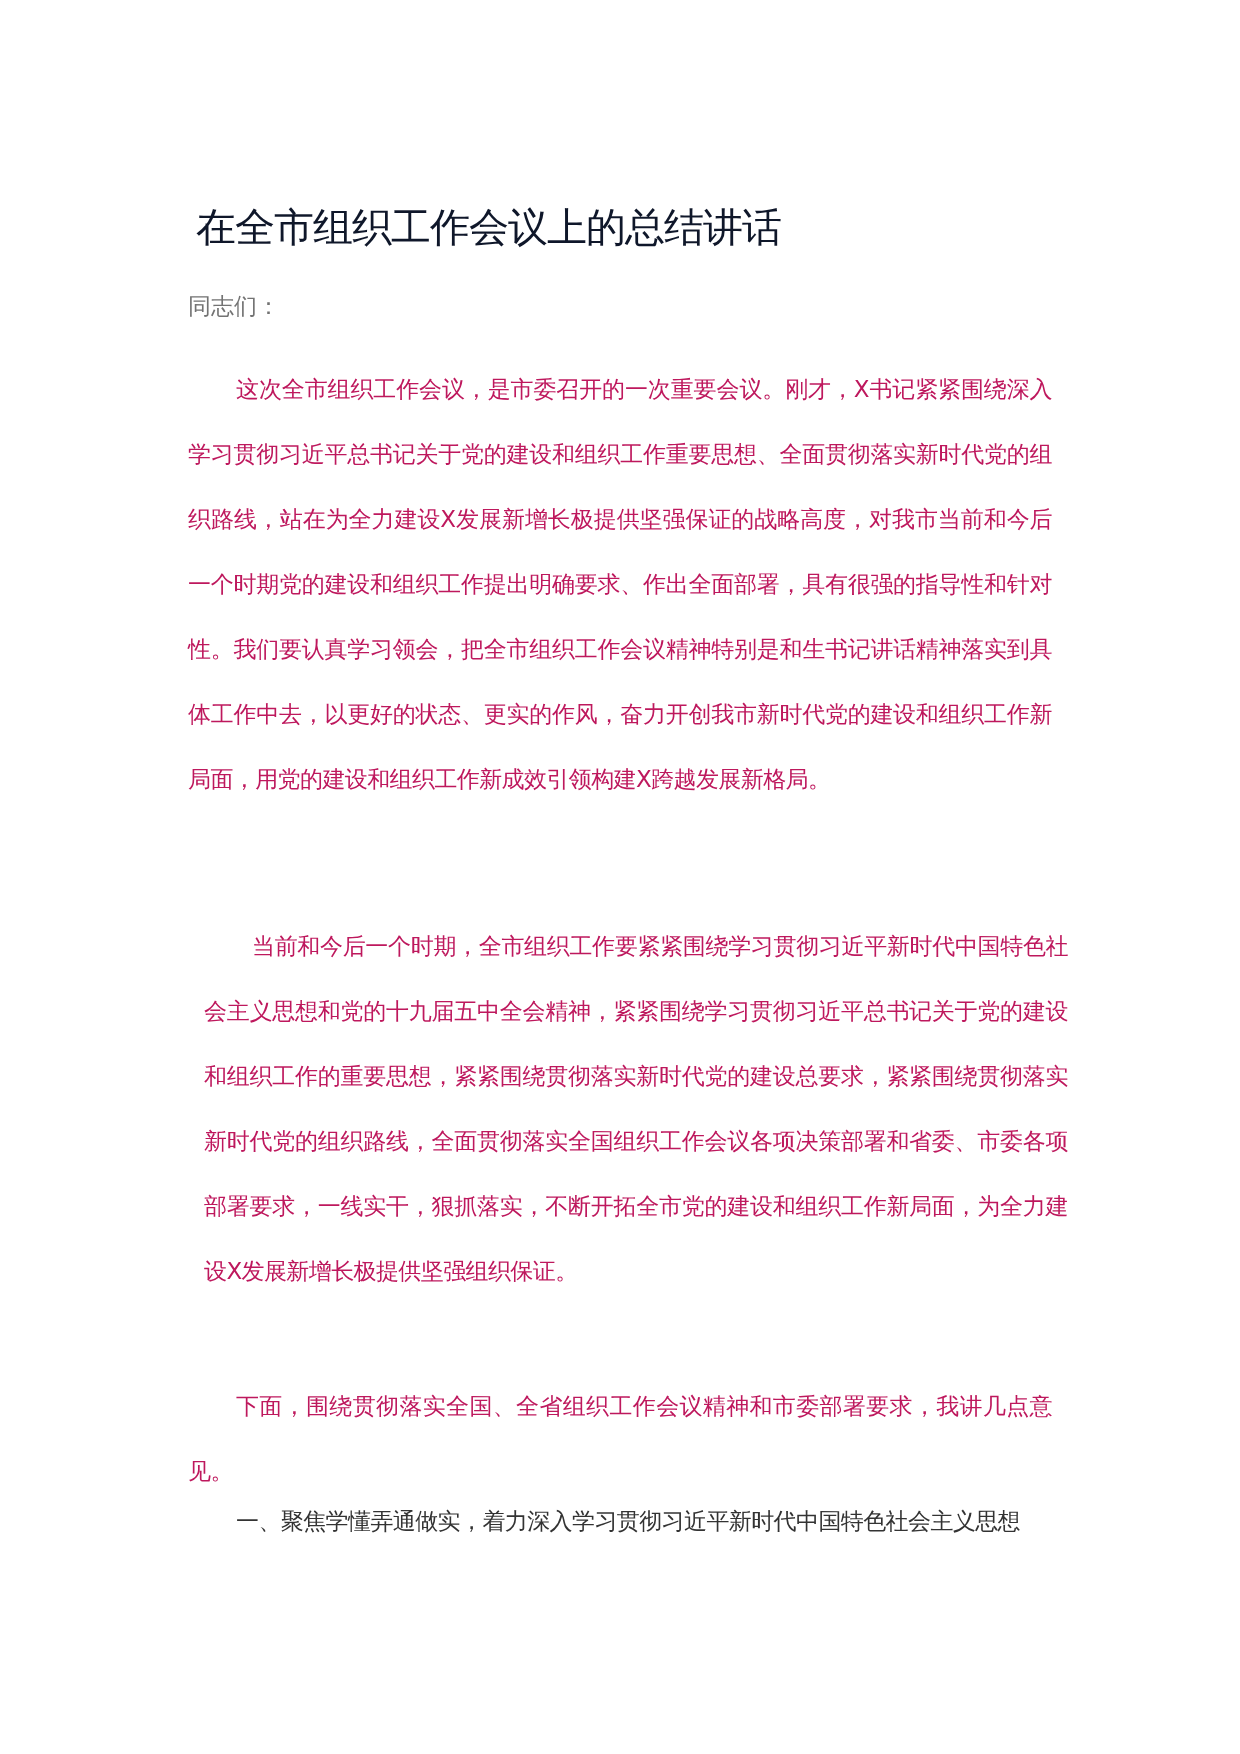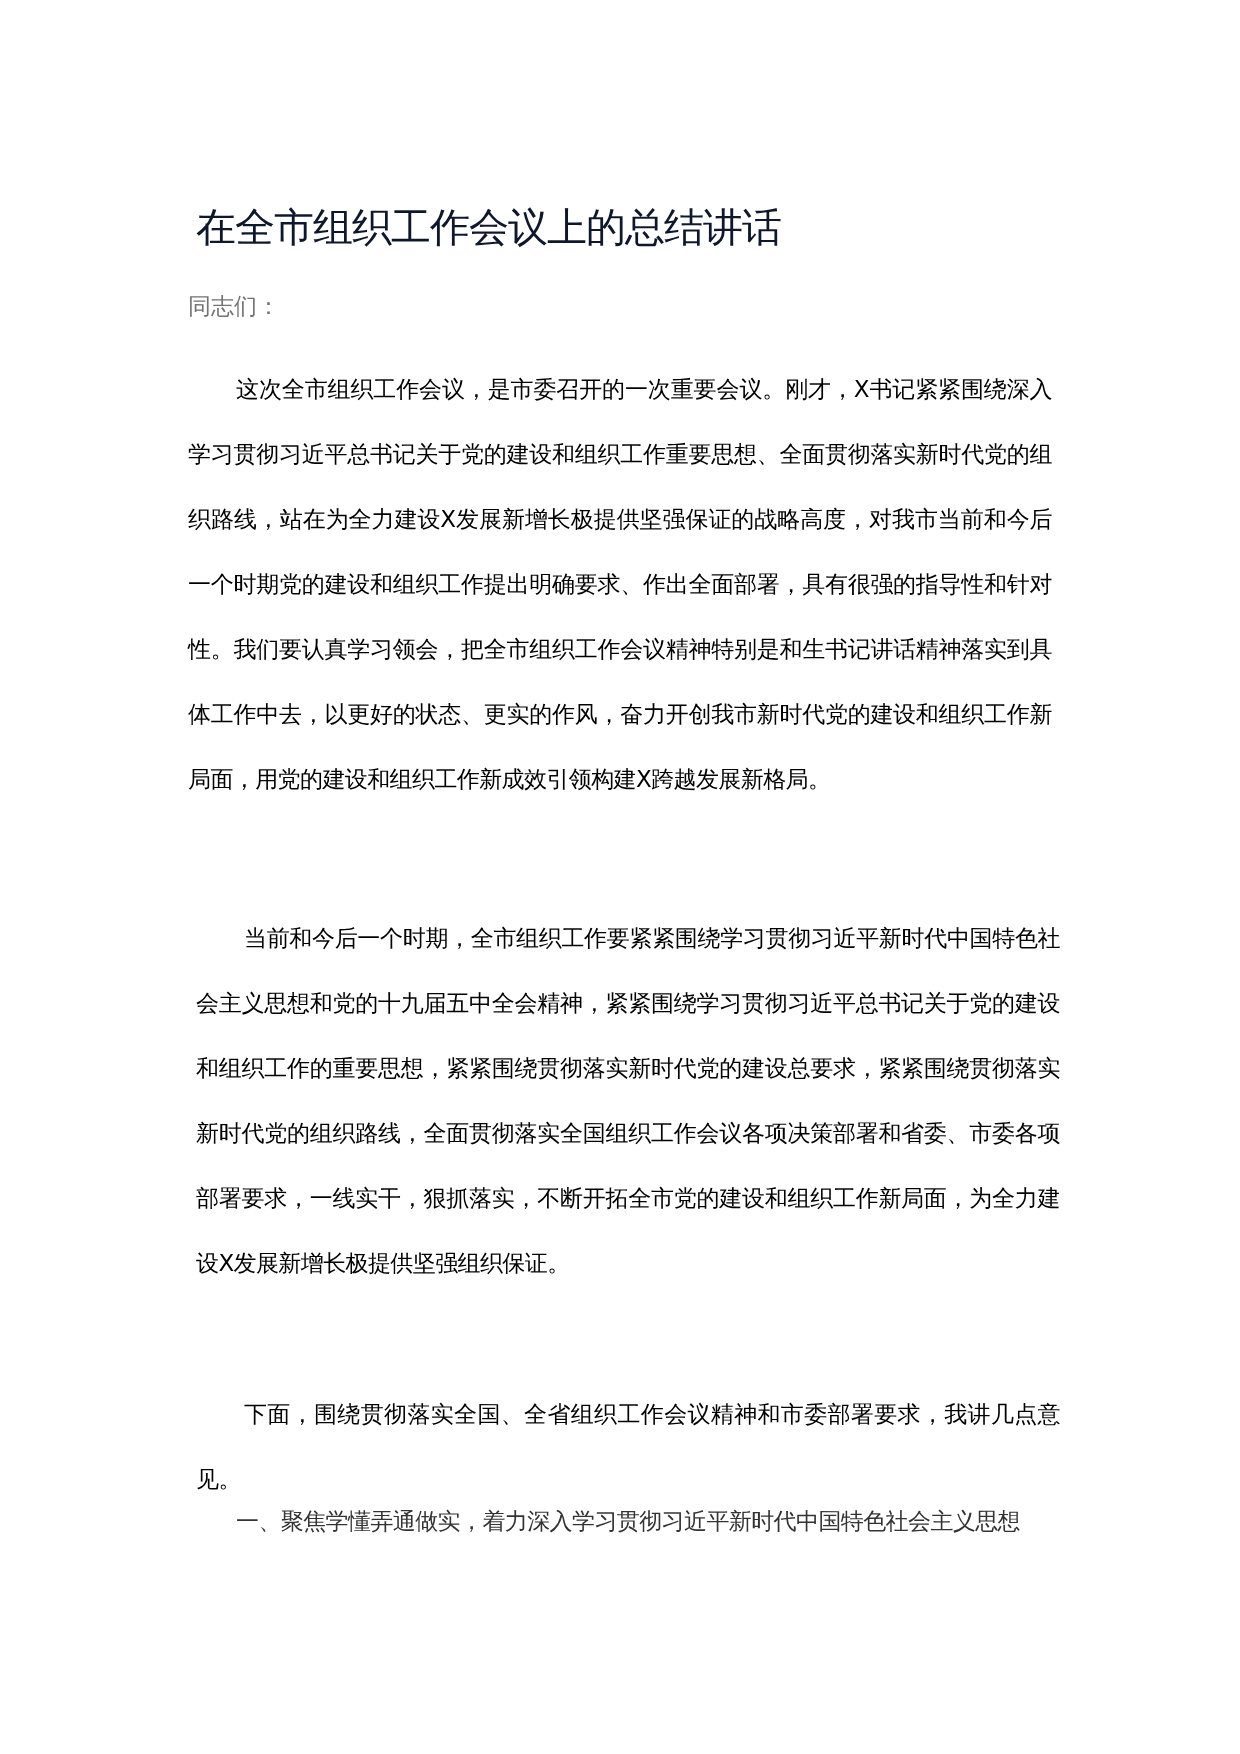"这次全市组织工作会议，是市委召开的一次重要会议。刚才，X书记紧紧围绕深入学习贯彻" .para { color: #000000 -> #be185d }
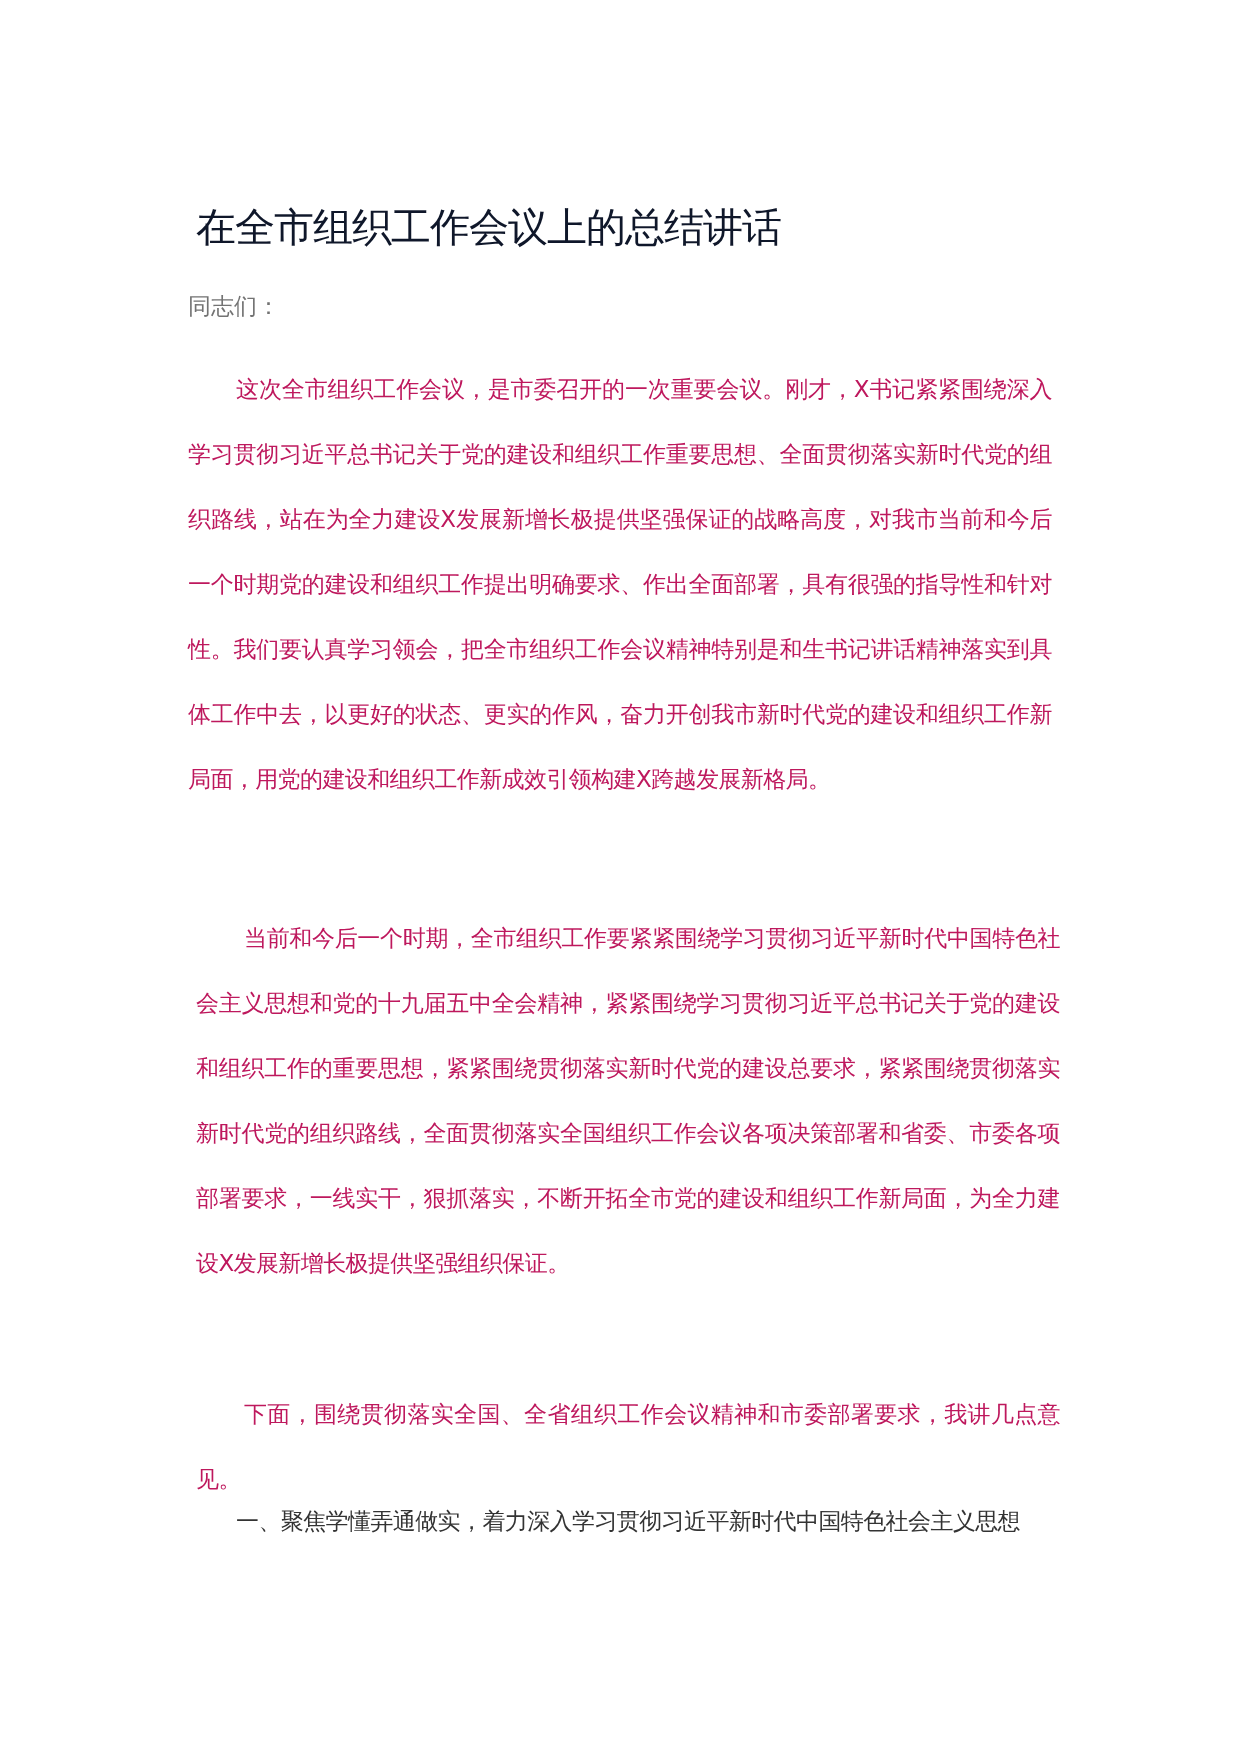"当前和今后一个时期，全市组织工作要紧紧围绕学习贯彻习近平新时代中国特色社会主义思" p.para { margin: 8px -> 16px }
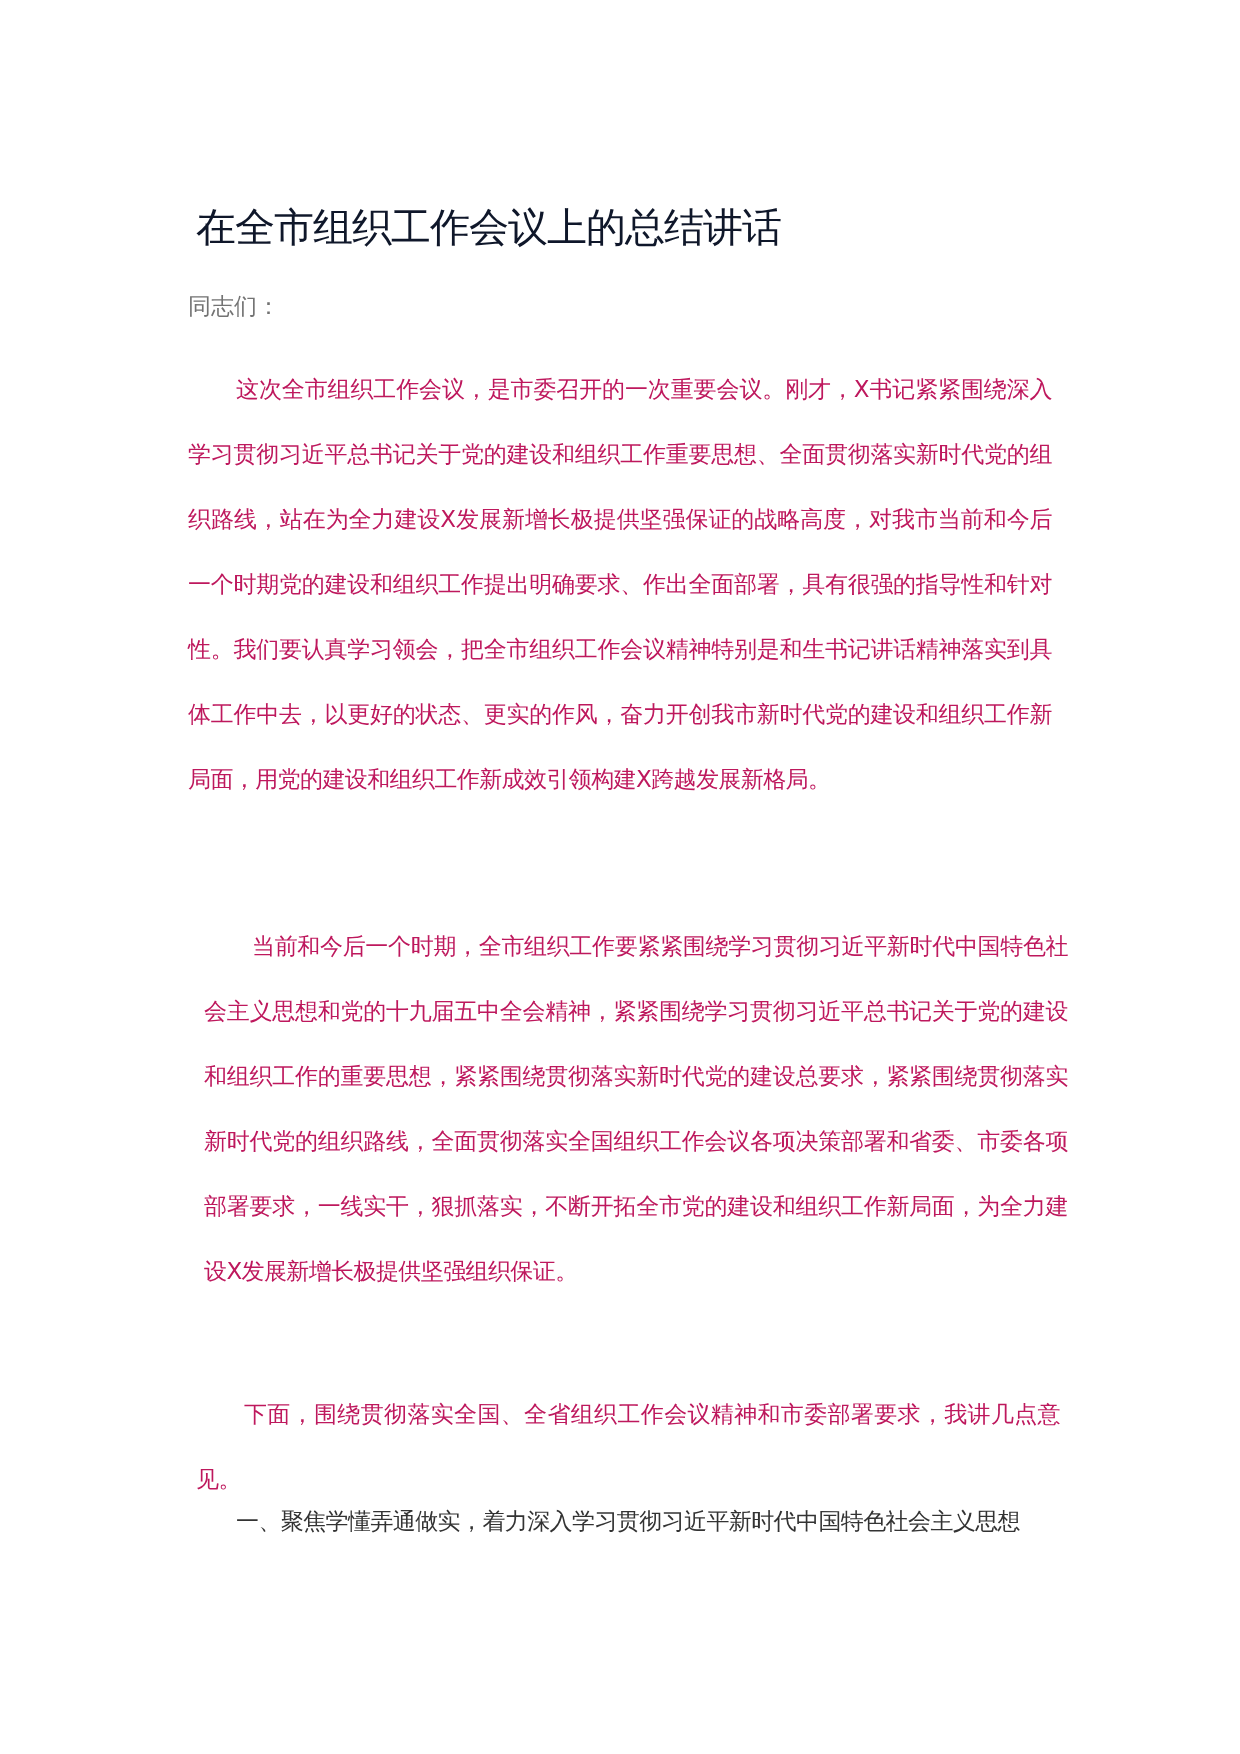"下面，围绕贯彻落实全国、全省组织工作会议精神和市委部署要求，我讲几点意见。" p.para { margin: 8px -> 0 }
